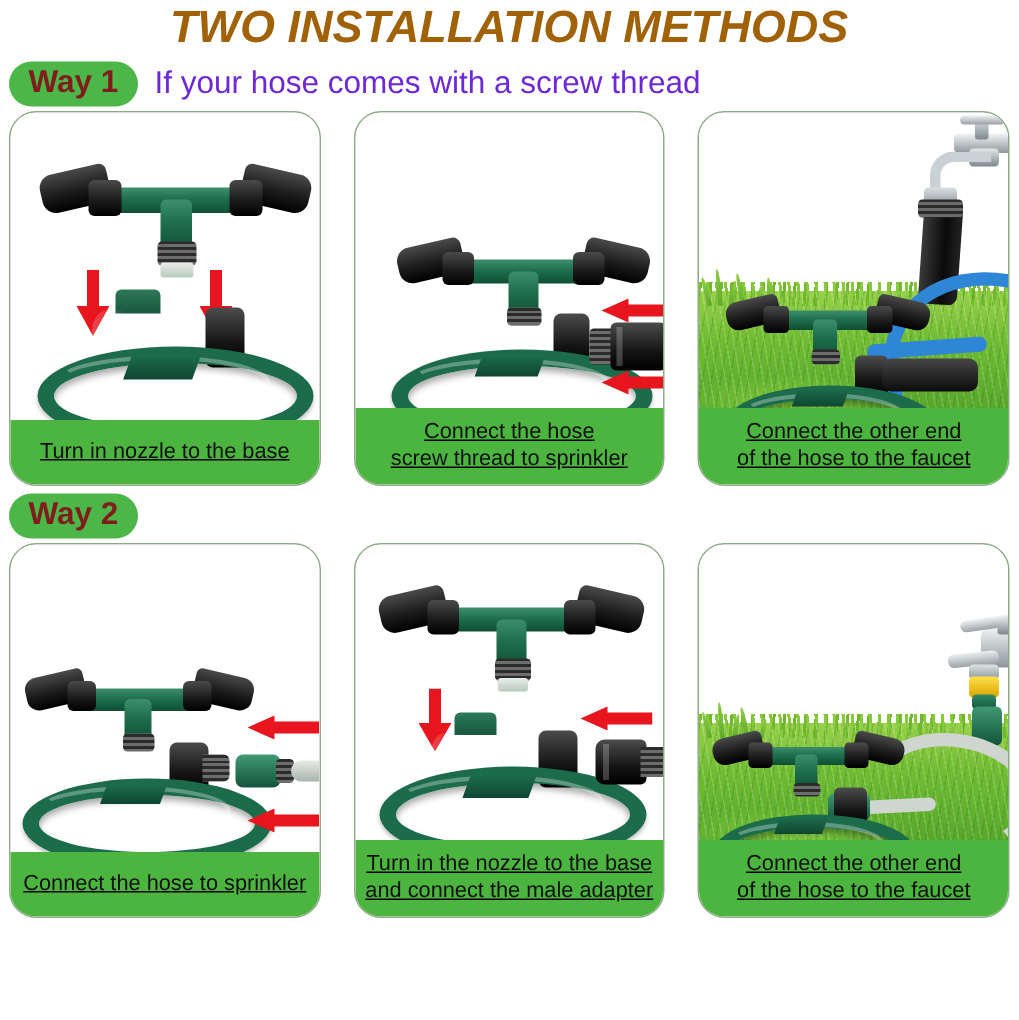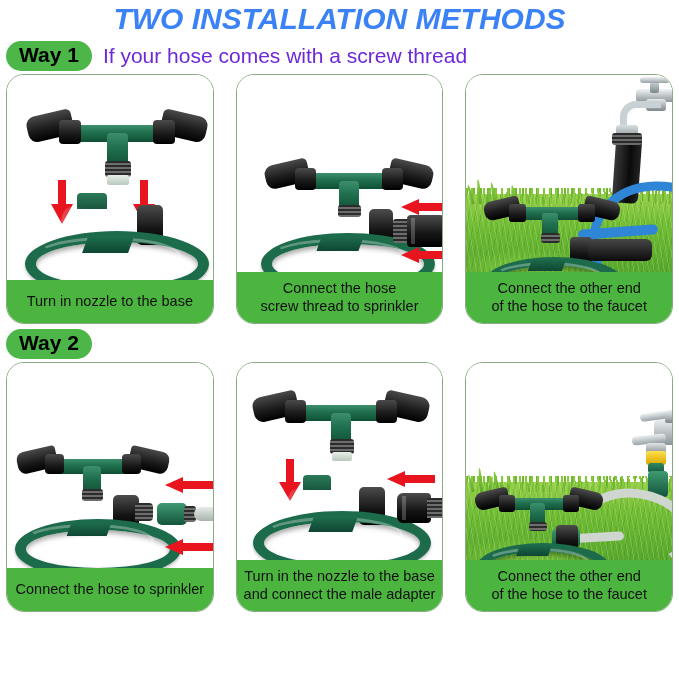"TWO INSTALLATION METHODS" .main-title { color: #3b82f6 -> #a16207 }
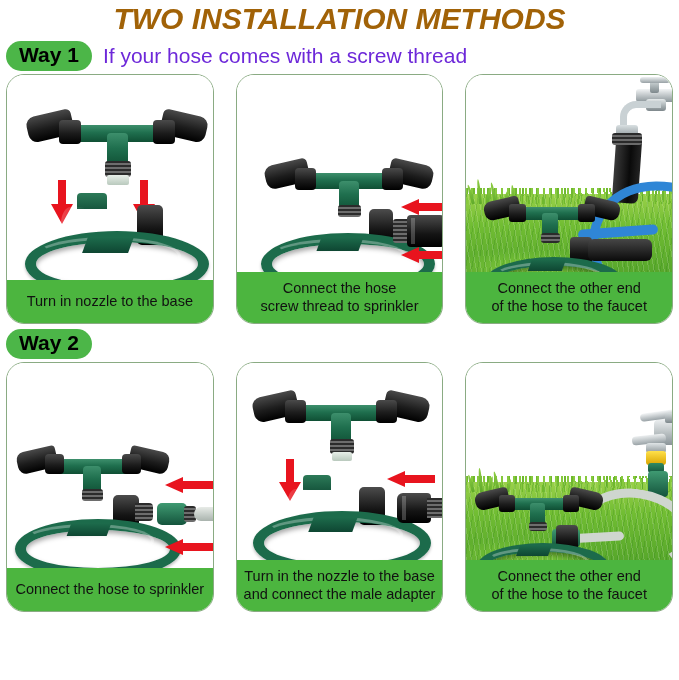"Way 1" .way-badge { color: #000000 -> #7f1d1d }
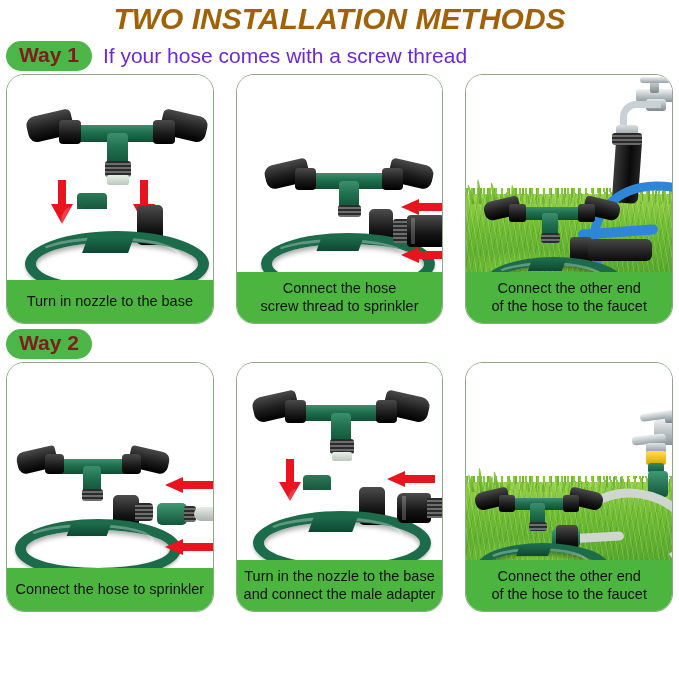"Turn in nozzle to the" .panel-row { text-decoration: none -> underline }
